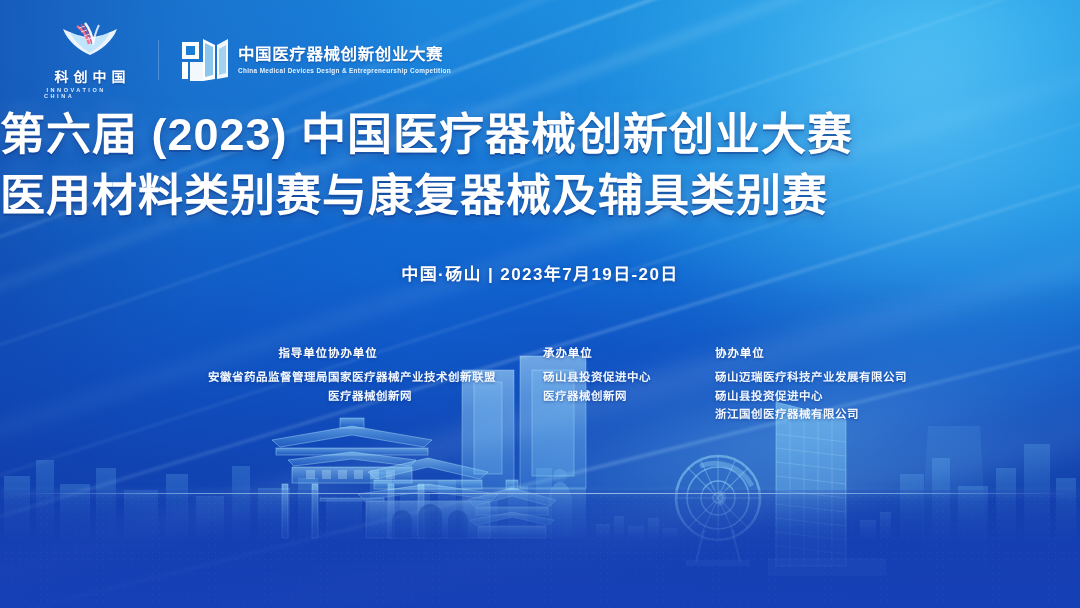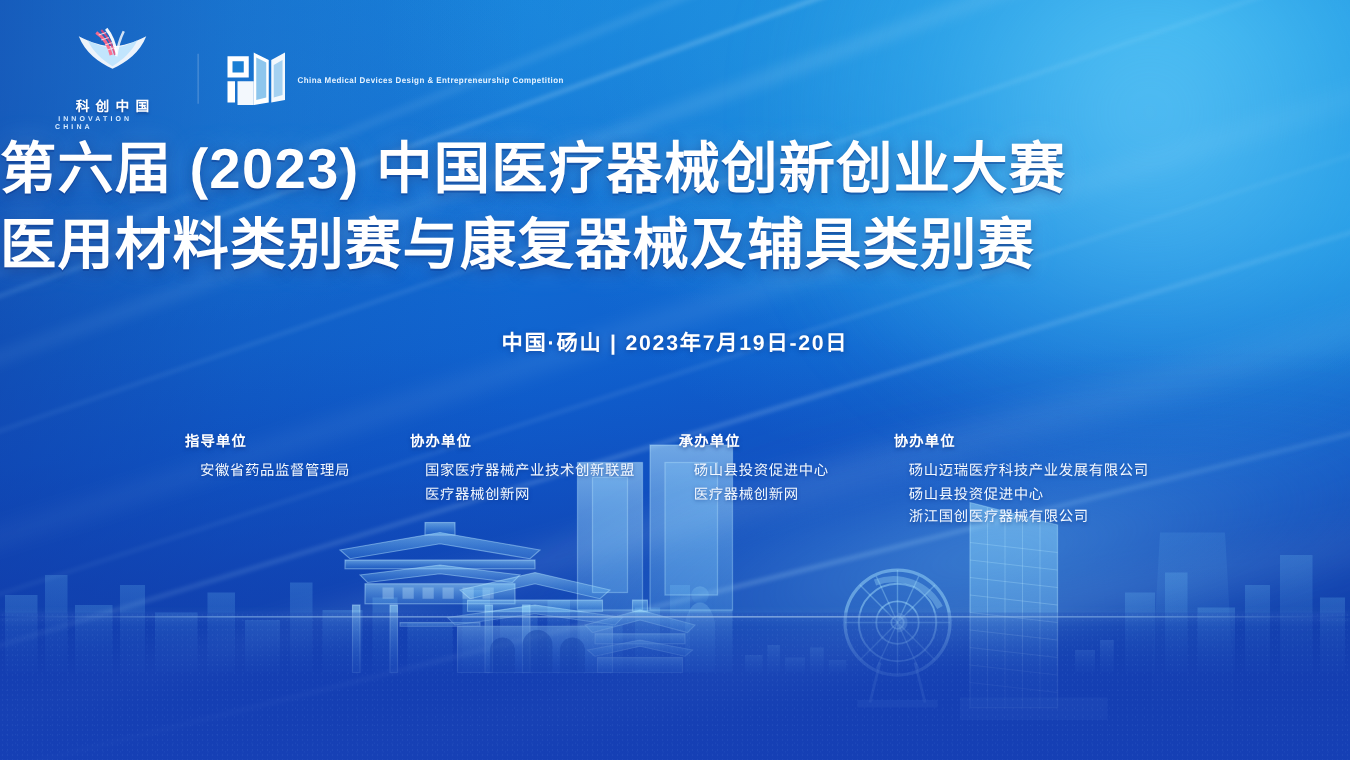"中国医疗器械创新创业大赛" div.cmd-cn { html: none -> <div>中国医疗器械创新创业大赛</div> }
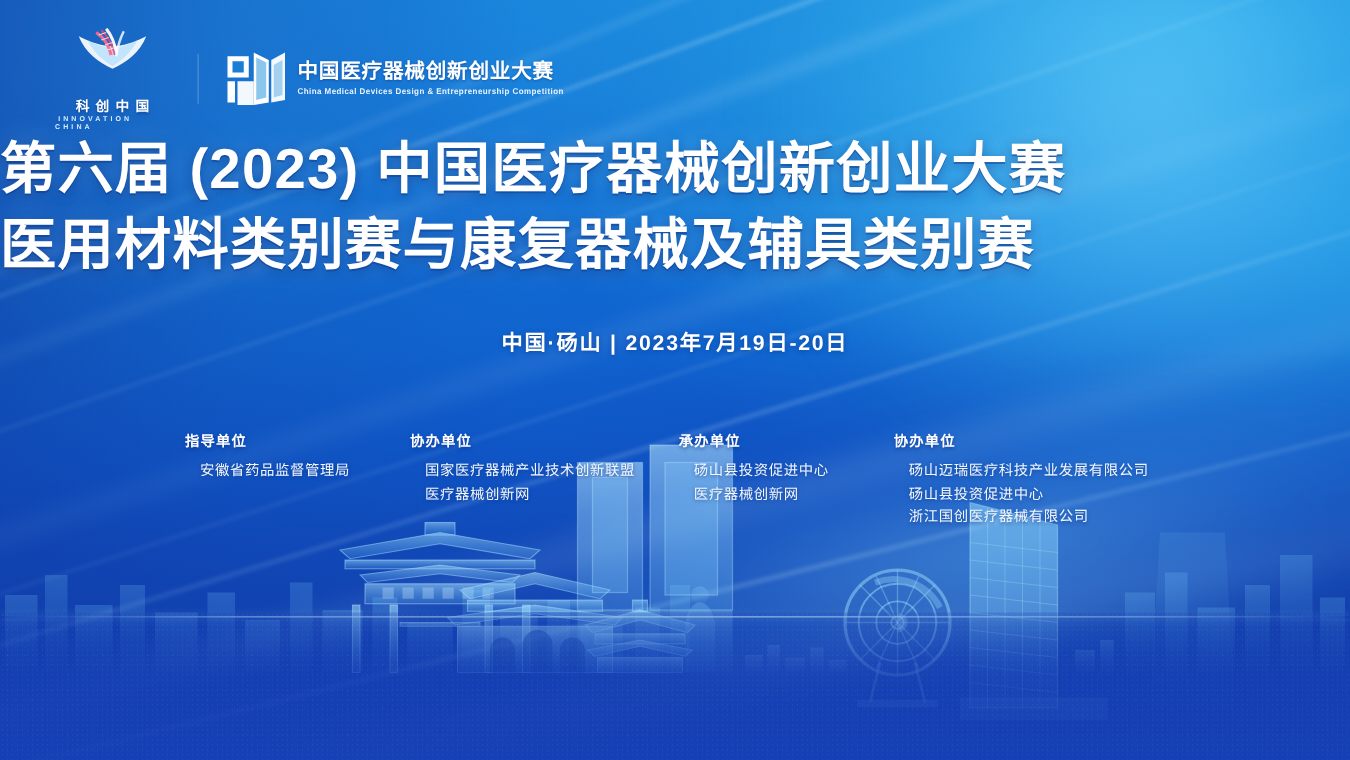"科创中国" .kc-cn { font-size: 11px -> 14px; margin-top: 18px -> 8px }
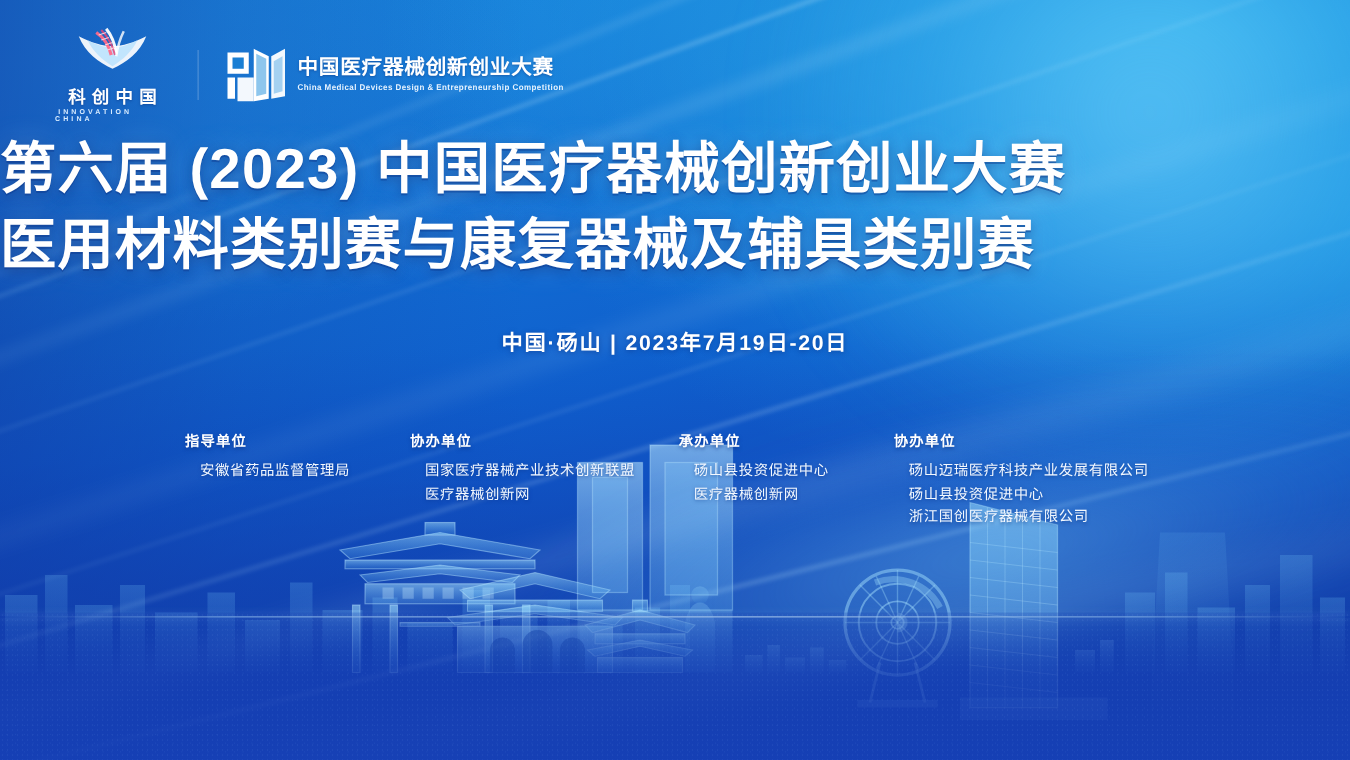"指导单位" .org-col.c1 { text-align: none -> right }
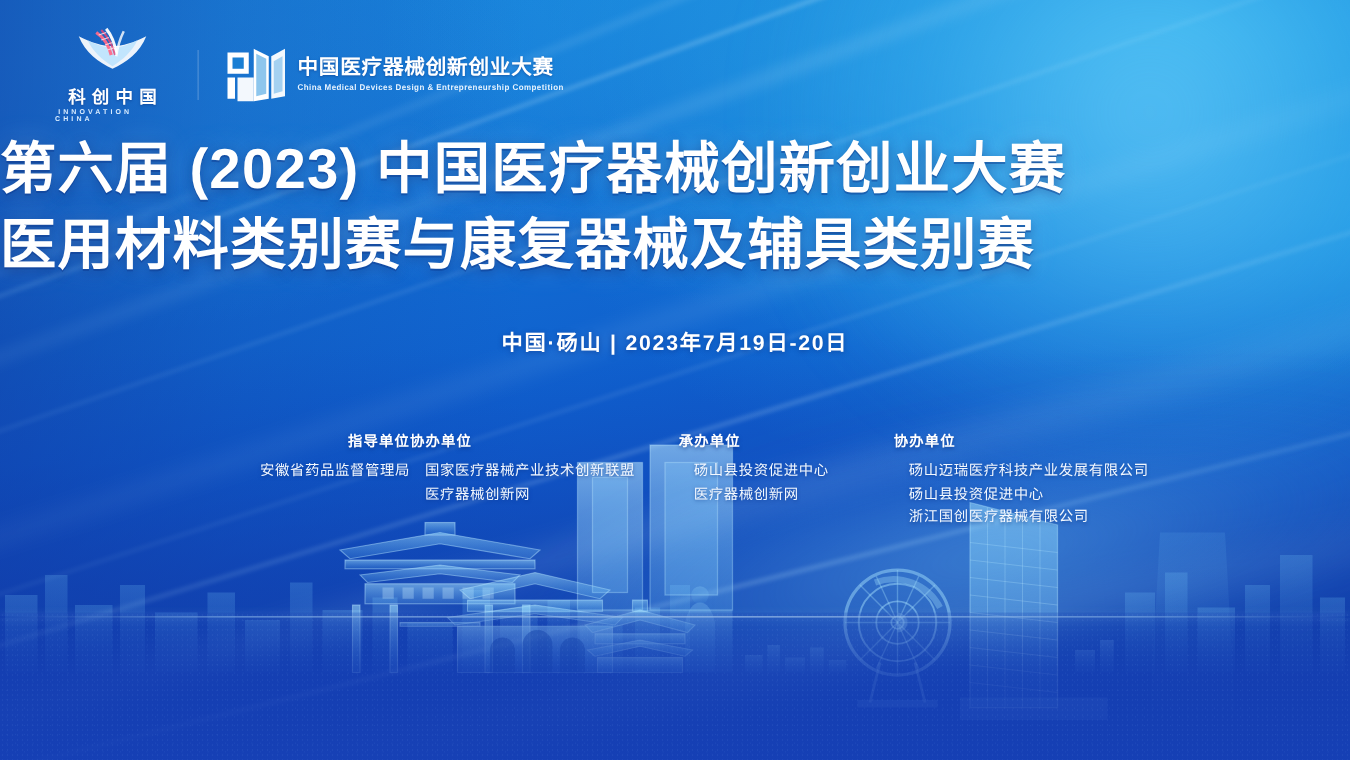"安徽省药品监督管理局" .org-item { font-weight: 400 -> 700; margin-left: 12px -> none }
